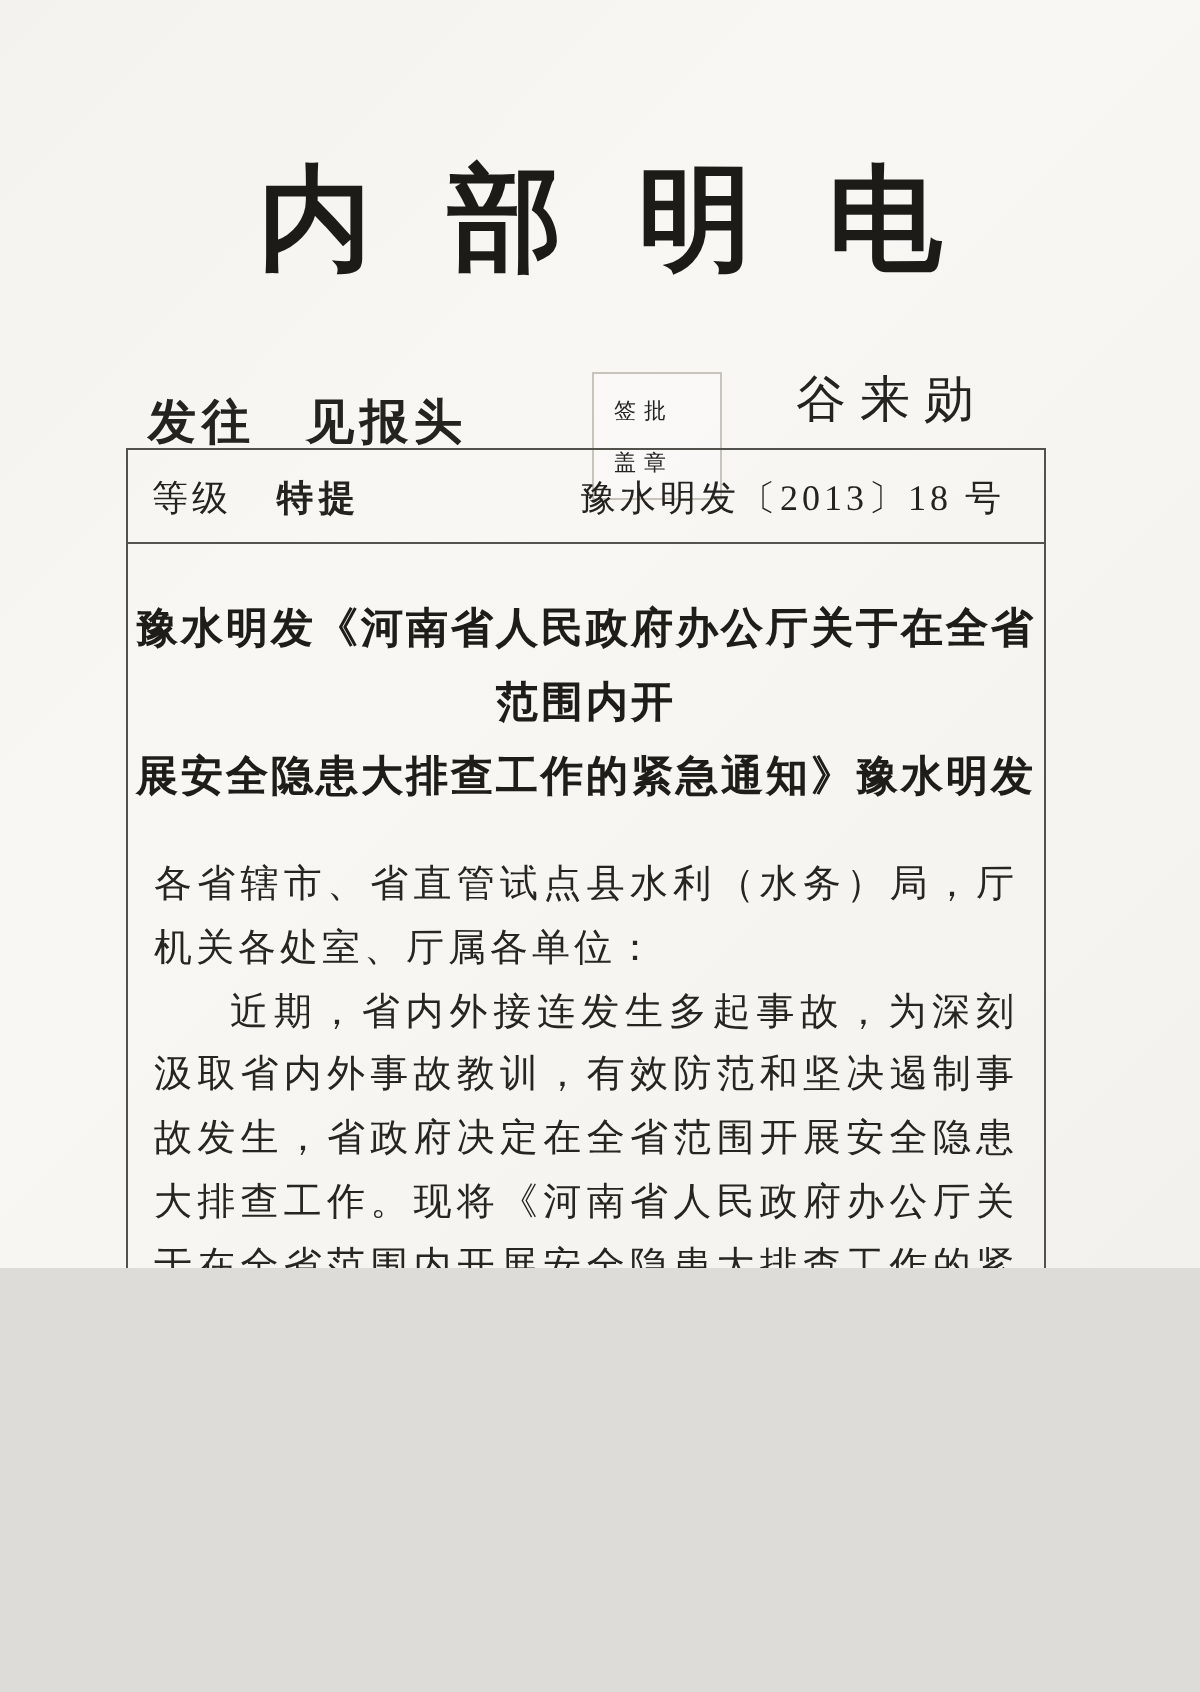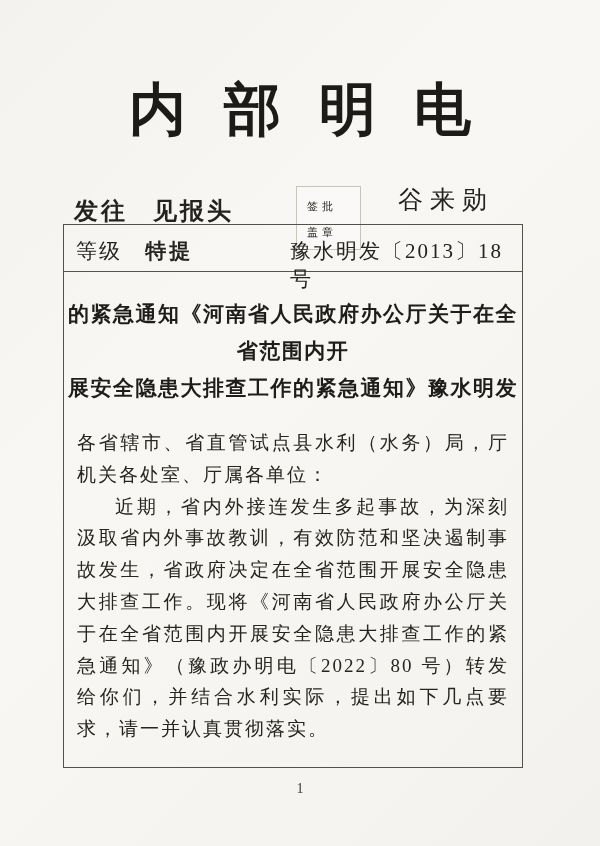"内部明电" .page { height: 846px -> 634px }
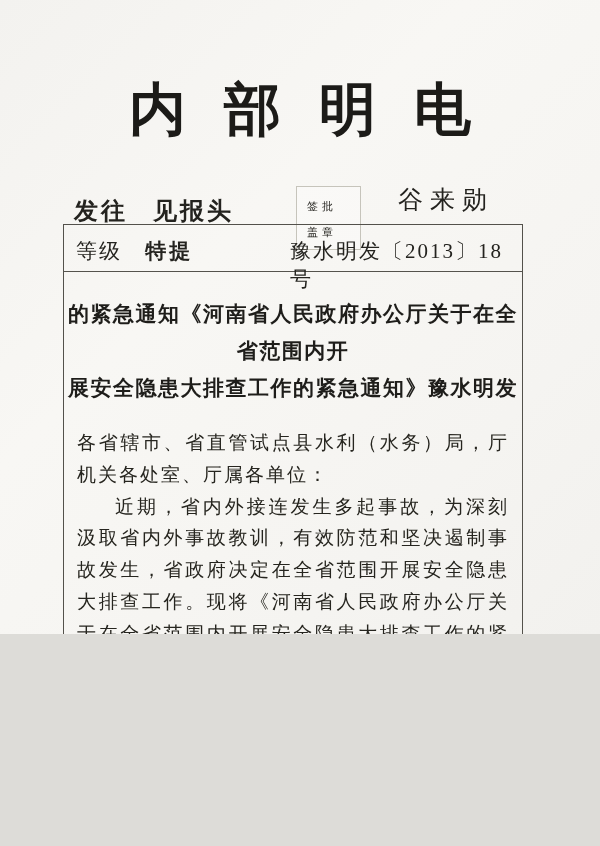"等级 特提" .meta-row { font-size: 21px -> 18px }
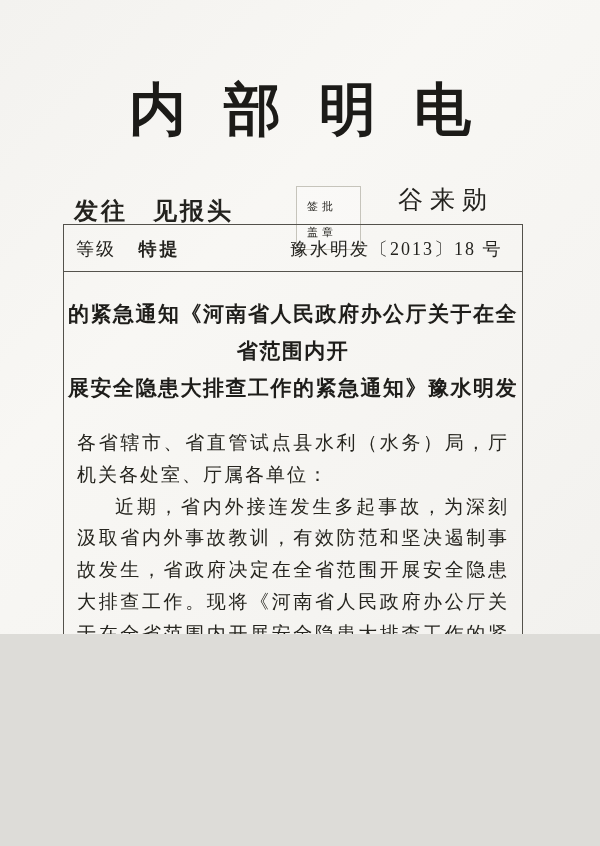"的紧急通知《河南省人民政府办公厅关于在全省范围内开" div { text: 的紧急通知 -> 豫水明发 }
